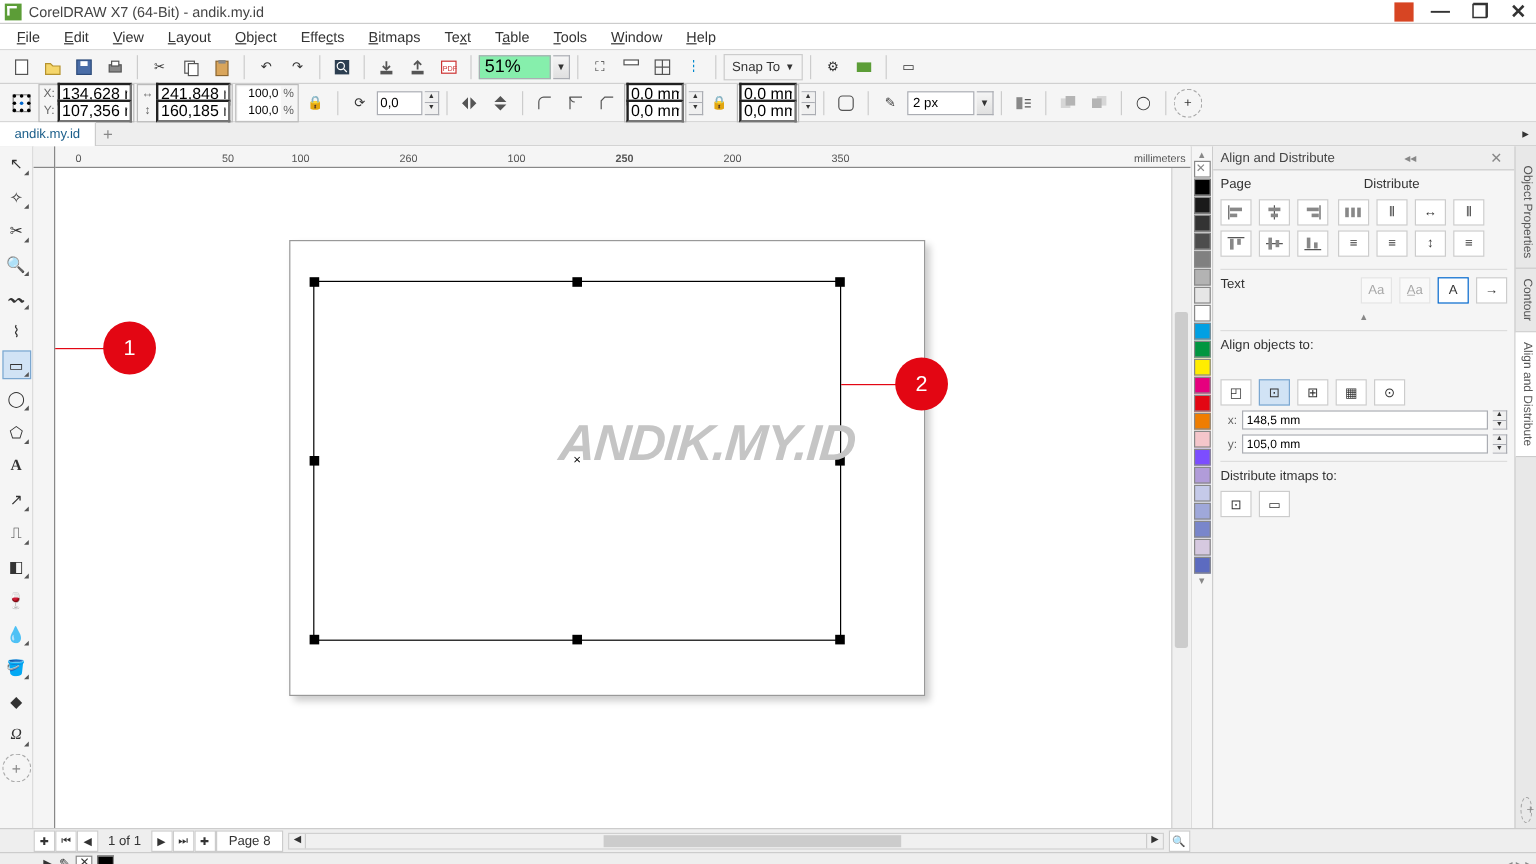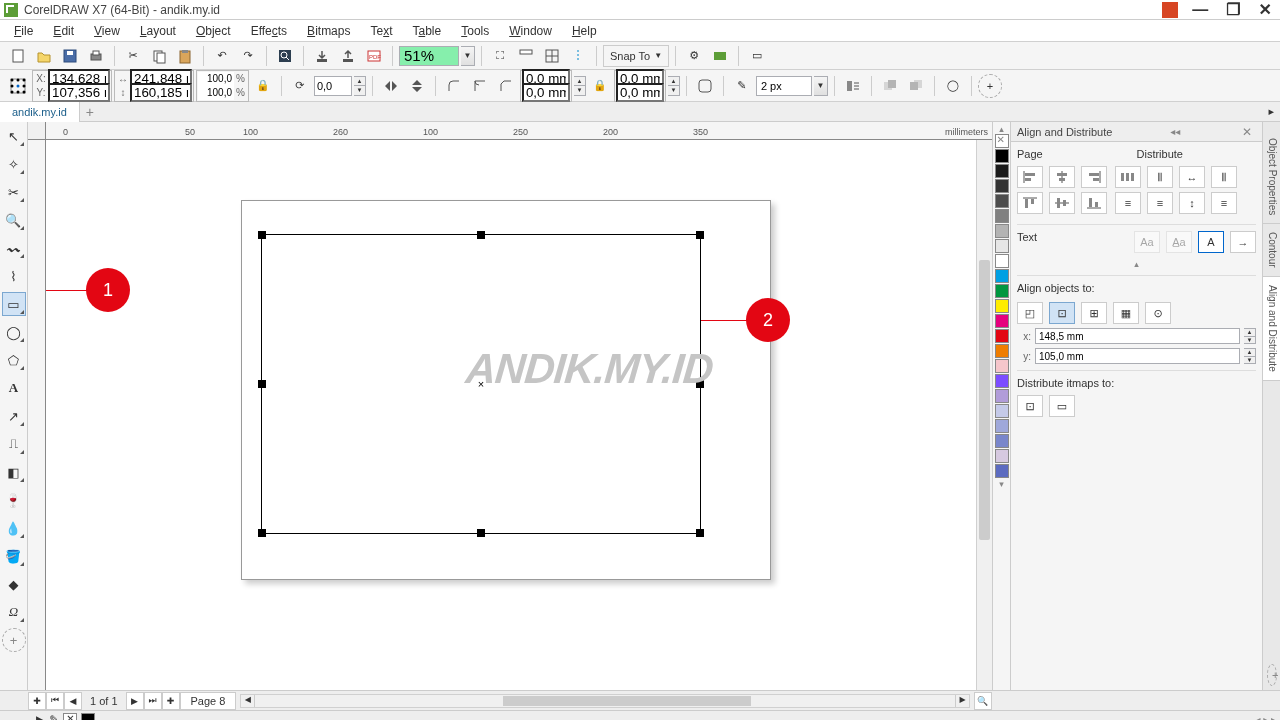"250" span.tick-lbl { font-weight: none -> bold }
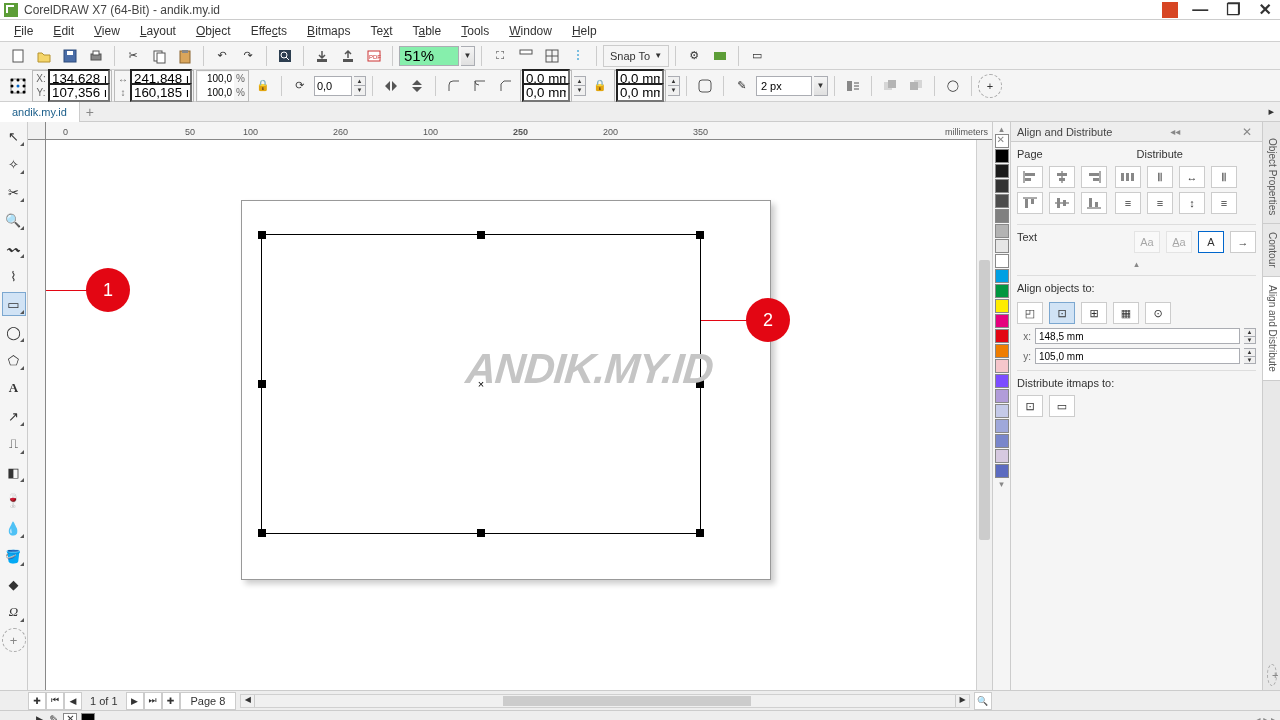"Align objects to:" div { margin-bottom: 8px -> 22px }
